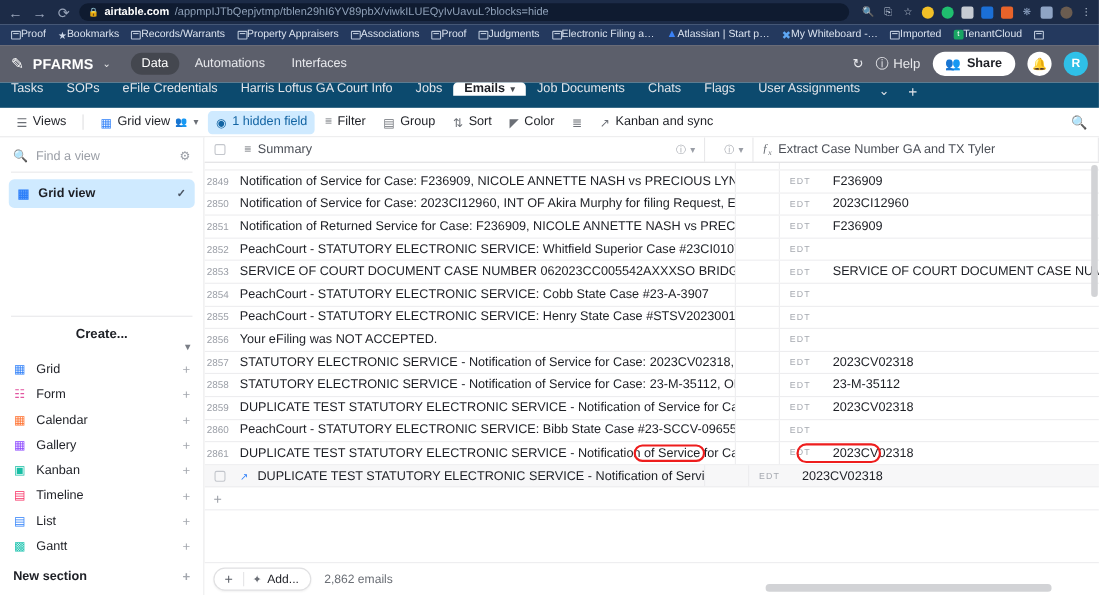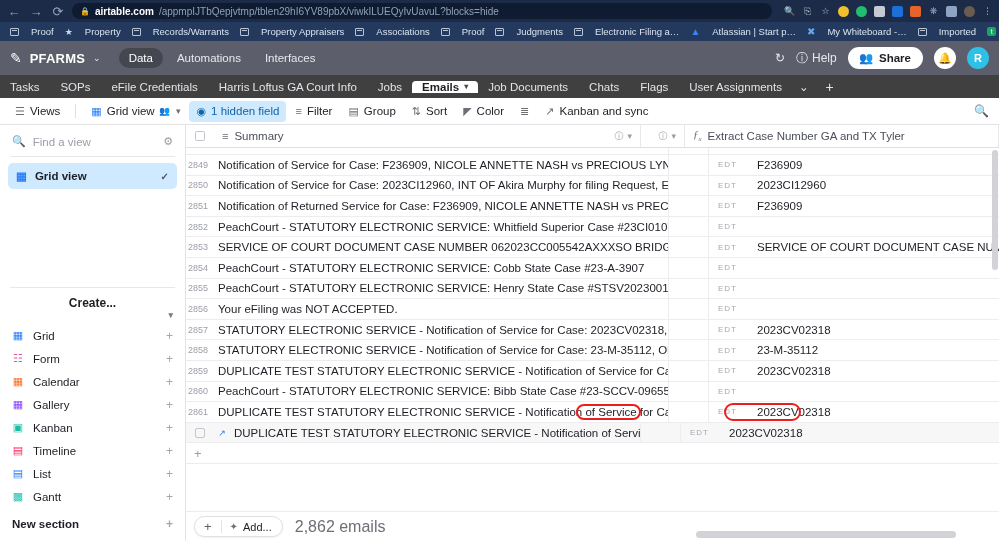"Proof" .bm { gap: 12px -> 0 }
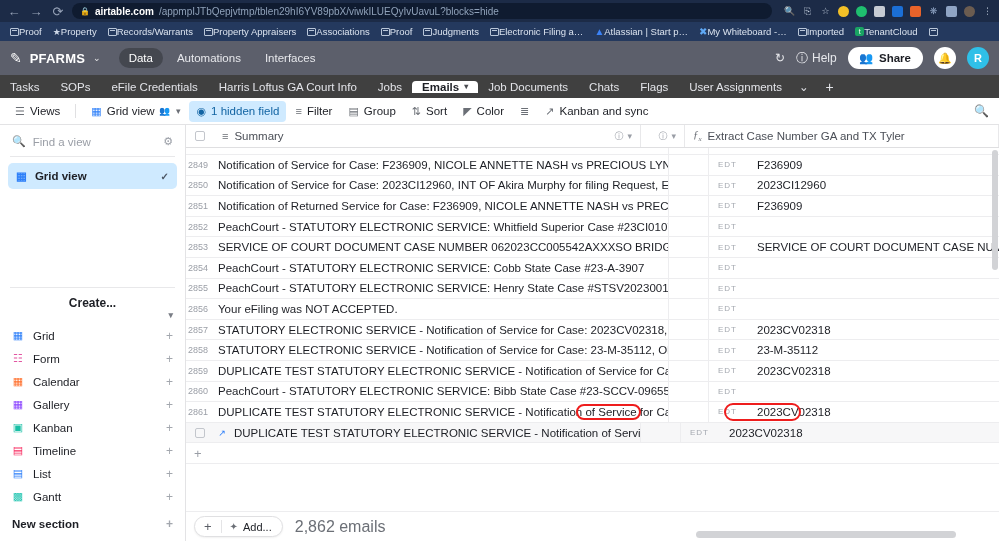"Property" span { text: Property -> Bookmarks }
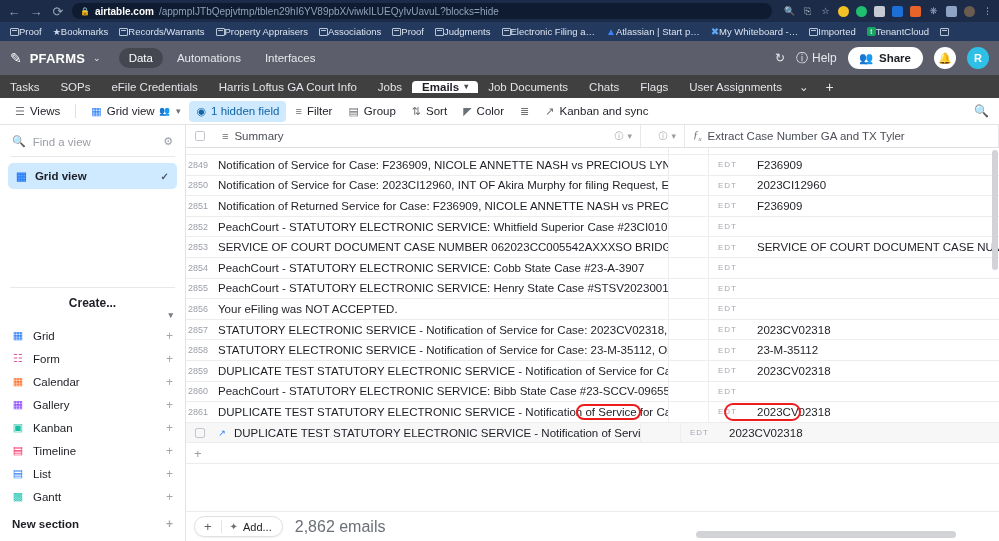"Tasks" .tab-strip { align-items: center -> flex-start; background: #404040 -> #0c4a6e }
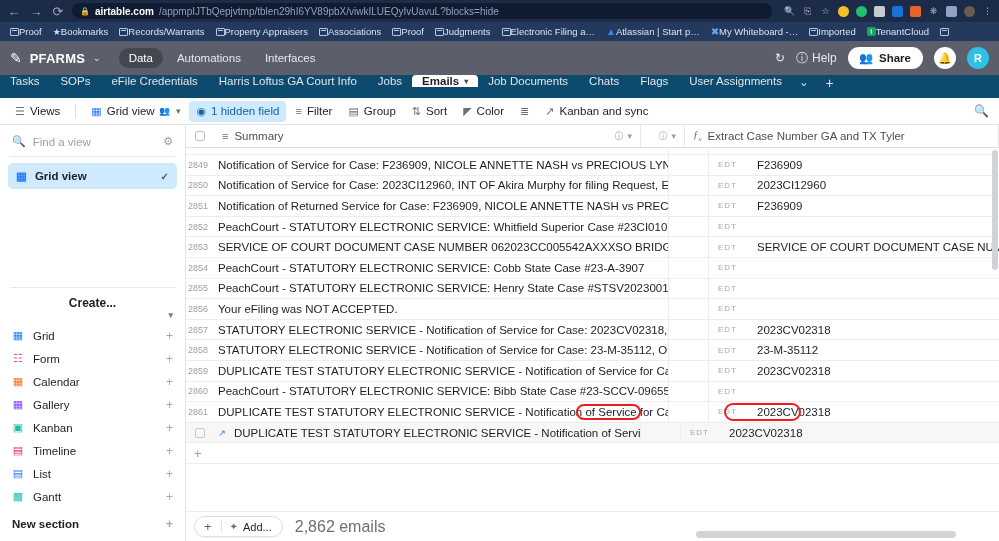"2,862 emails" .count { font-size: 16px -> 11px }
